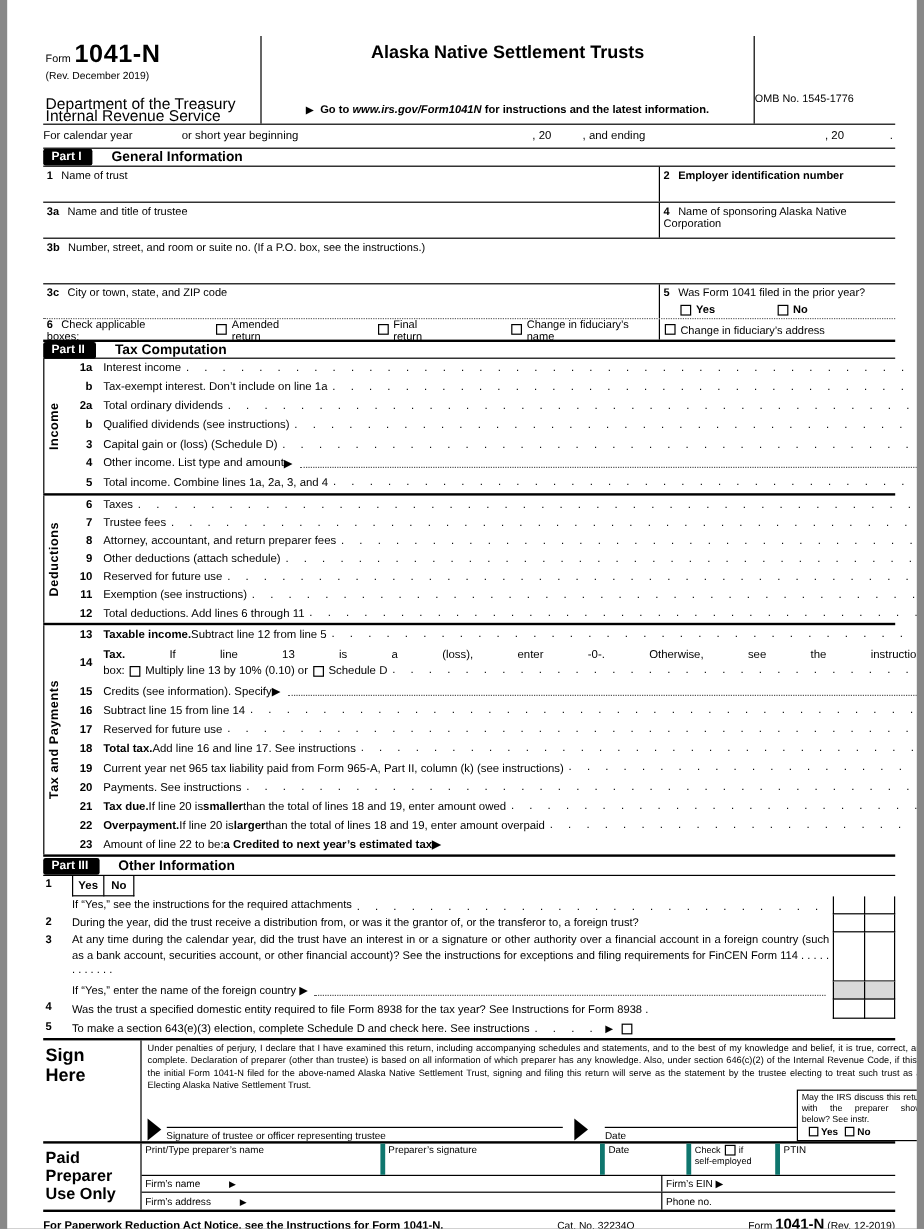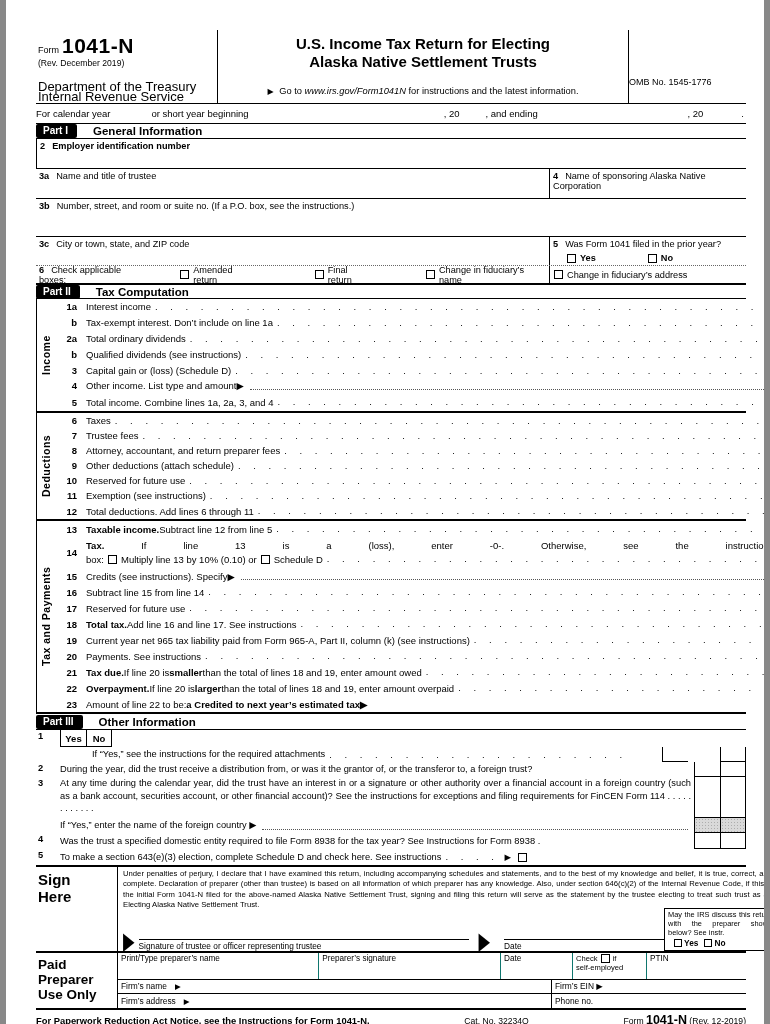"U.S. Income Tax Return for" div.title { html: <div>U.S. Income Tax Return for Electing</div> -> none }
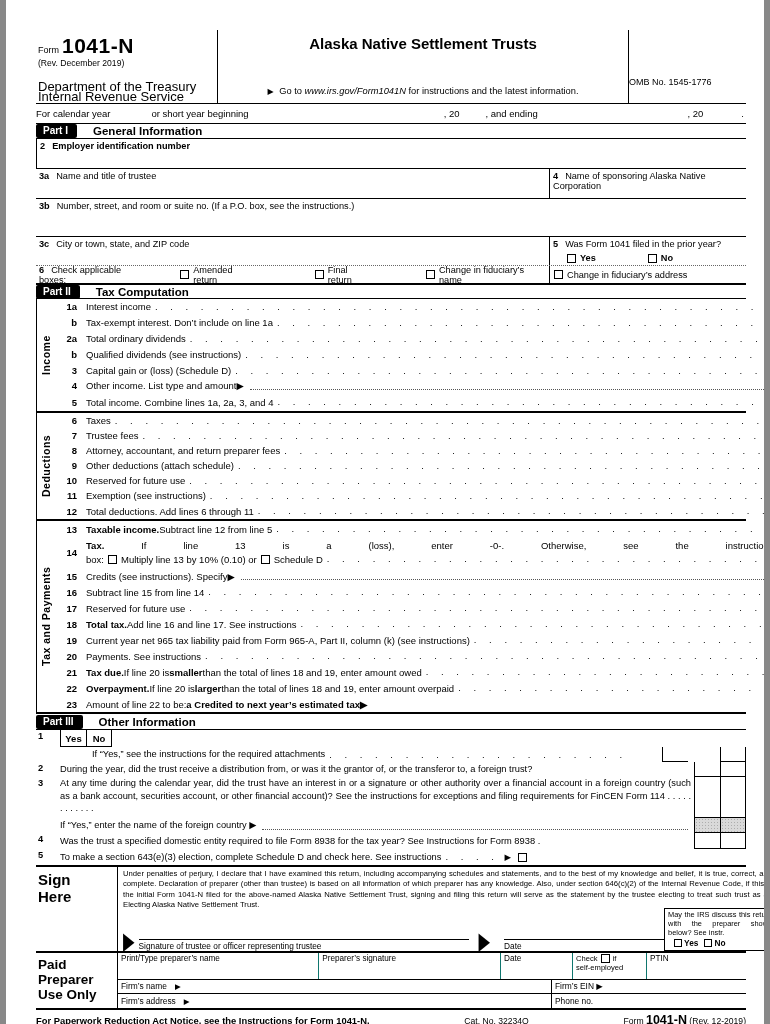"▶ Go to www.irs.gov/Form1041N for" .goto { font-weight: normal -> bold }
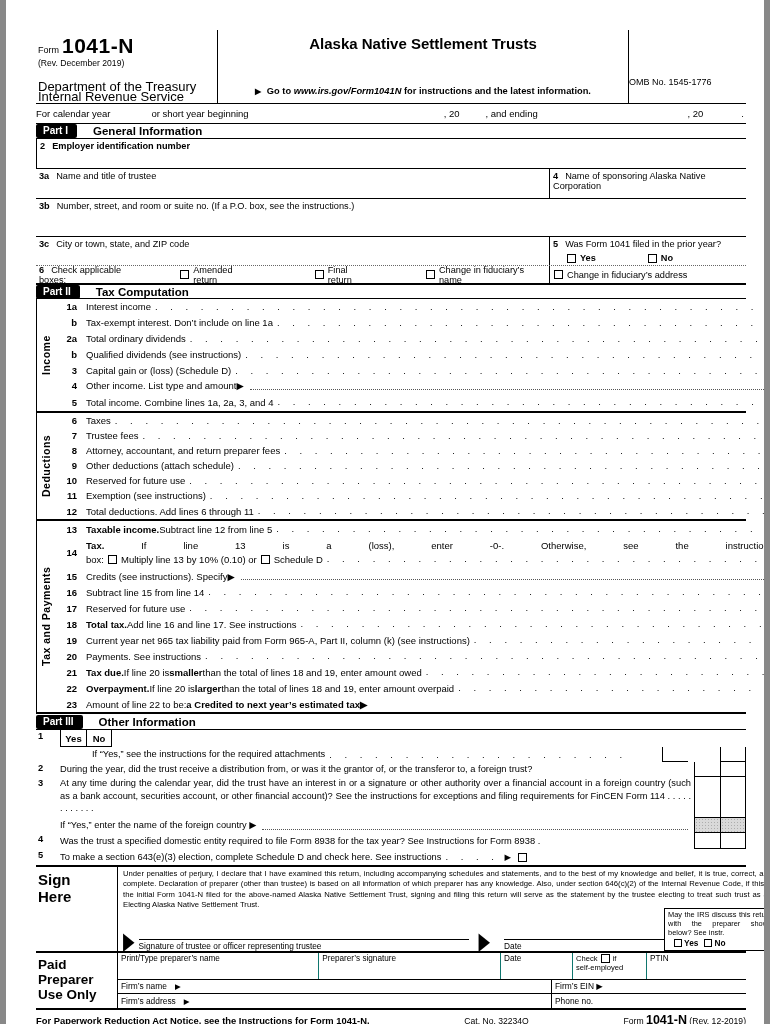"1 Name of trust" div.fc { html: none -> <div> <span>1</span><span>Name of trust</span> </div> }
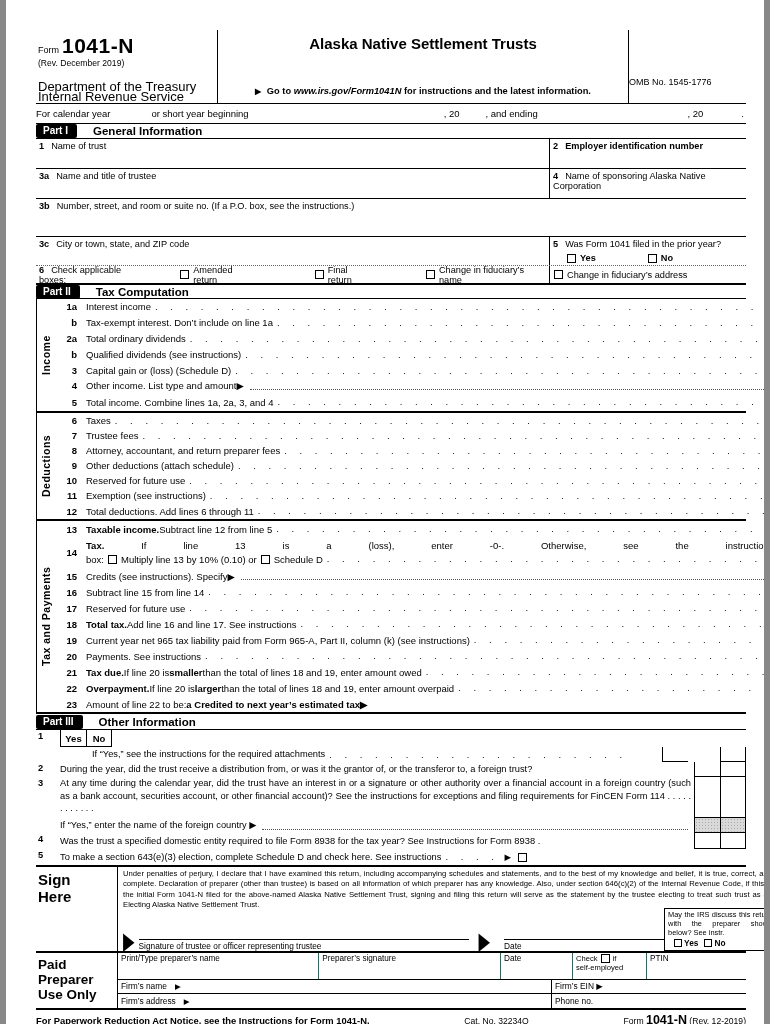"Credits (see instructions). Specify" span { text: instructions -> information }
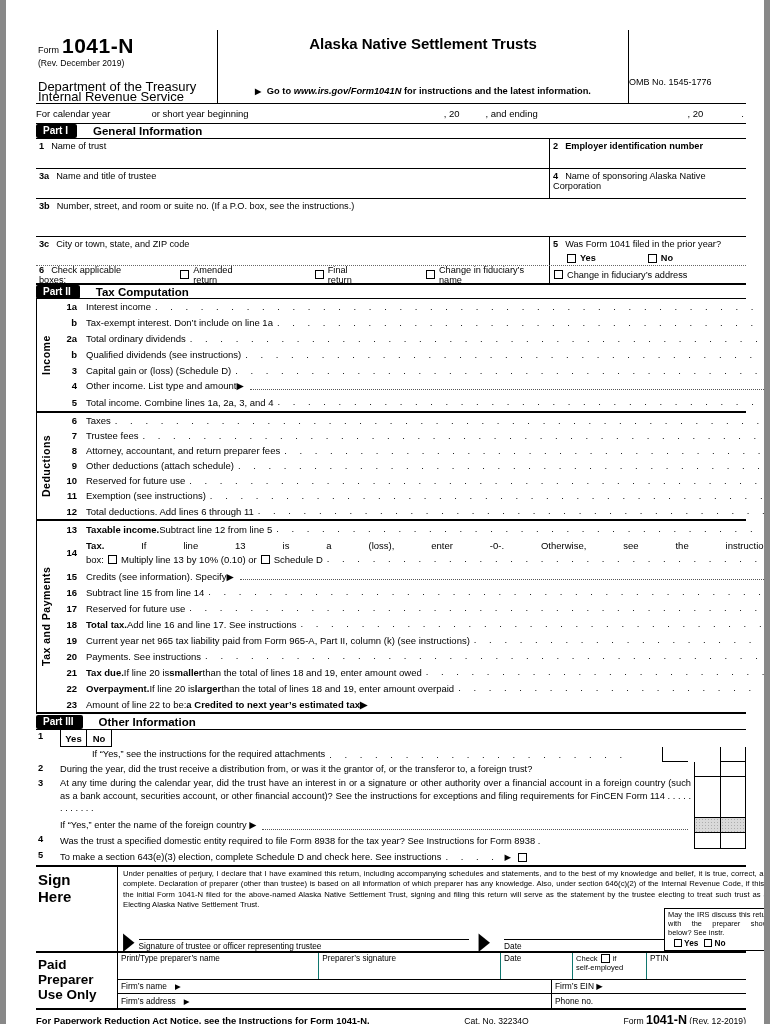"If “Yes,” see the instructions" div.p3row { gap: 32px -> none }
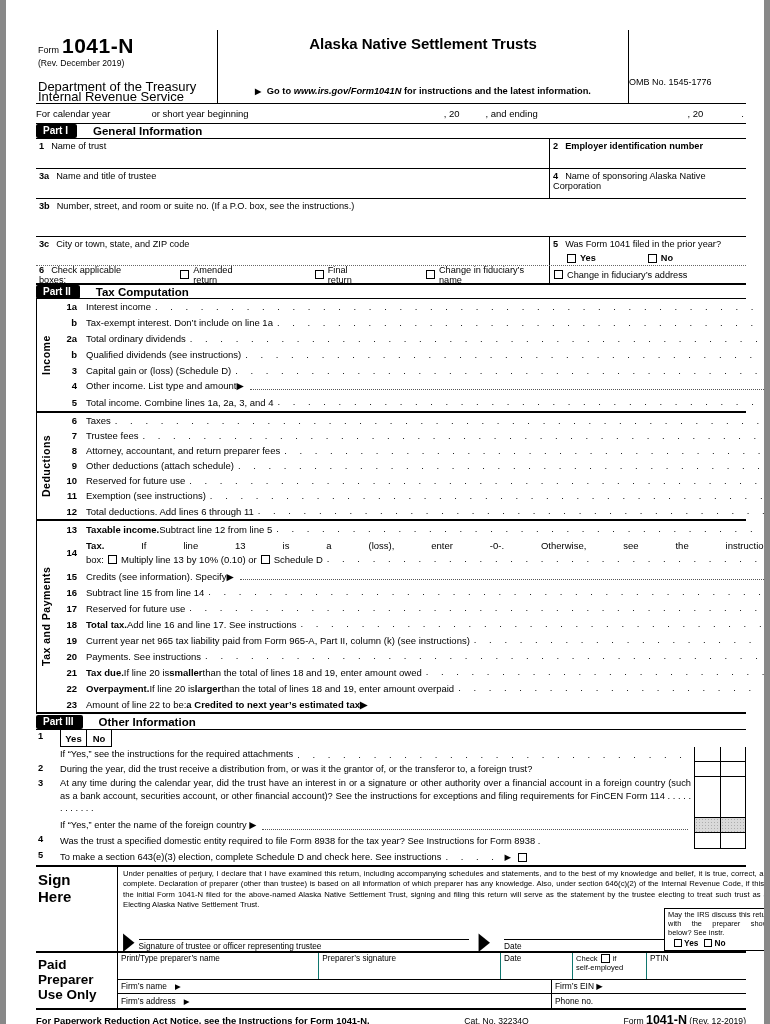"Preparer’s signature" .pcell { border-left: 1px solid #0f766e -> 4px solid #0f766e }
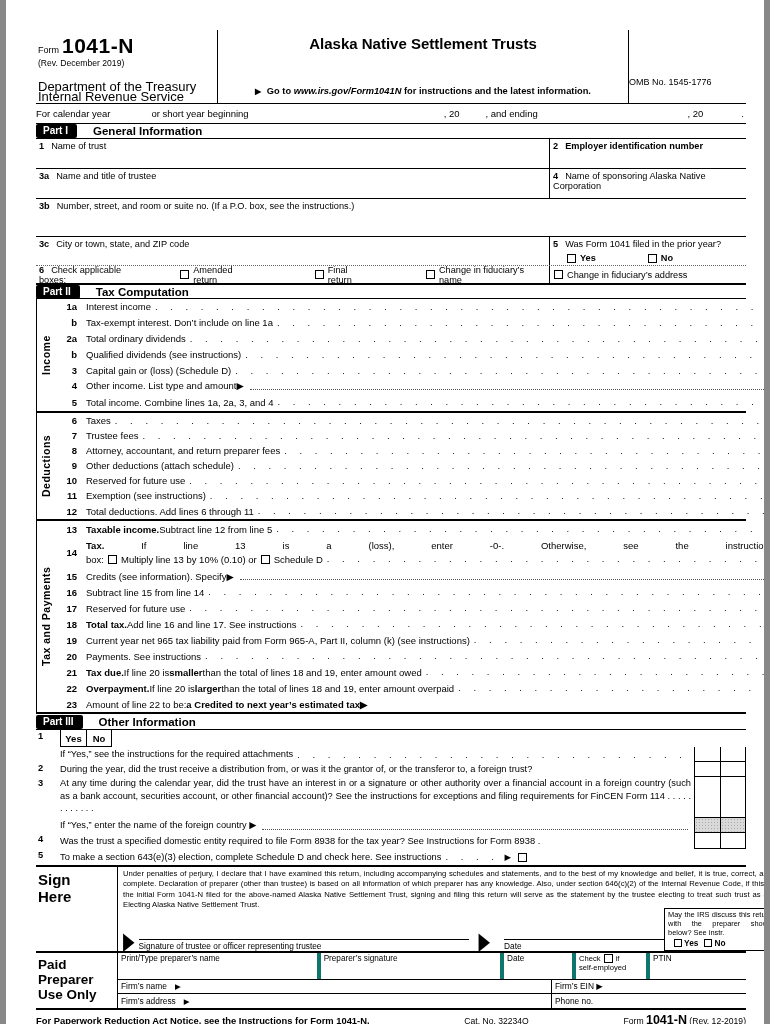"Firm’s name" .pleft { gap: none -> 16px }
